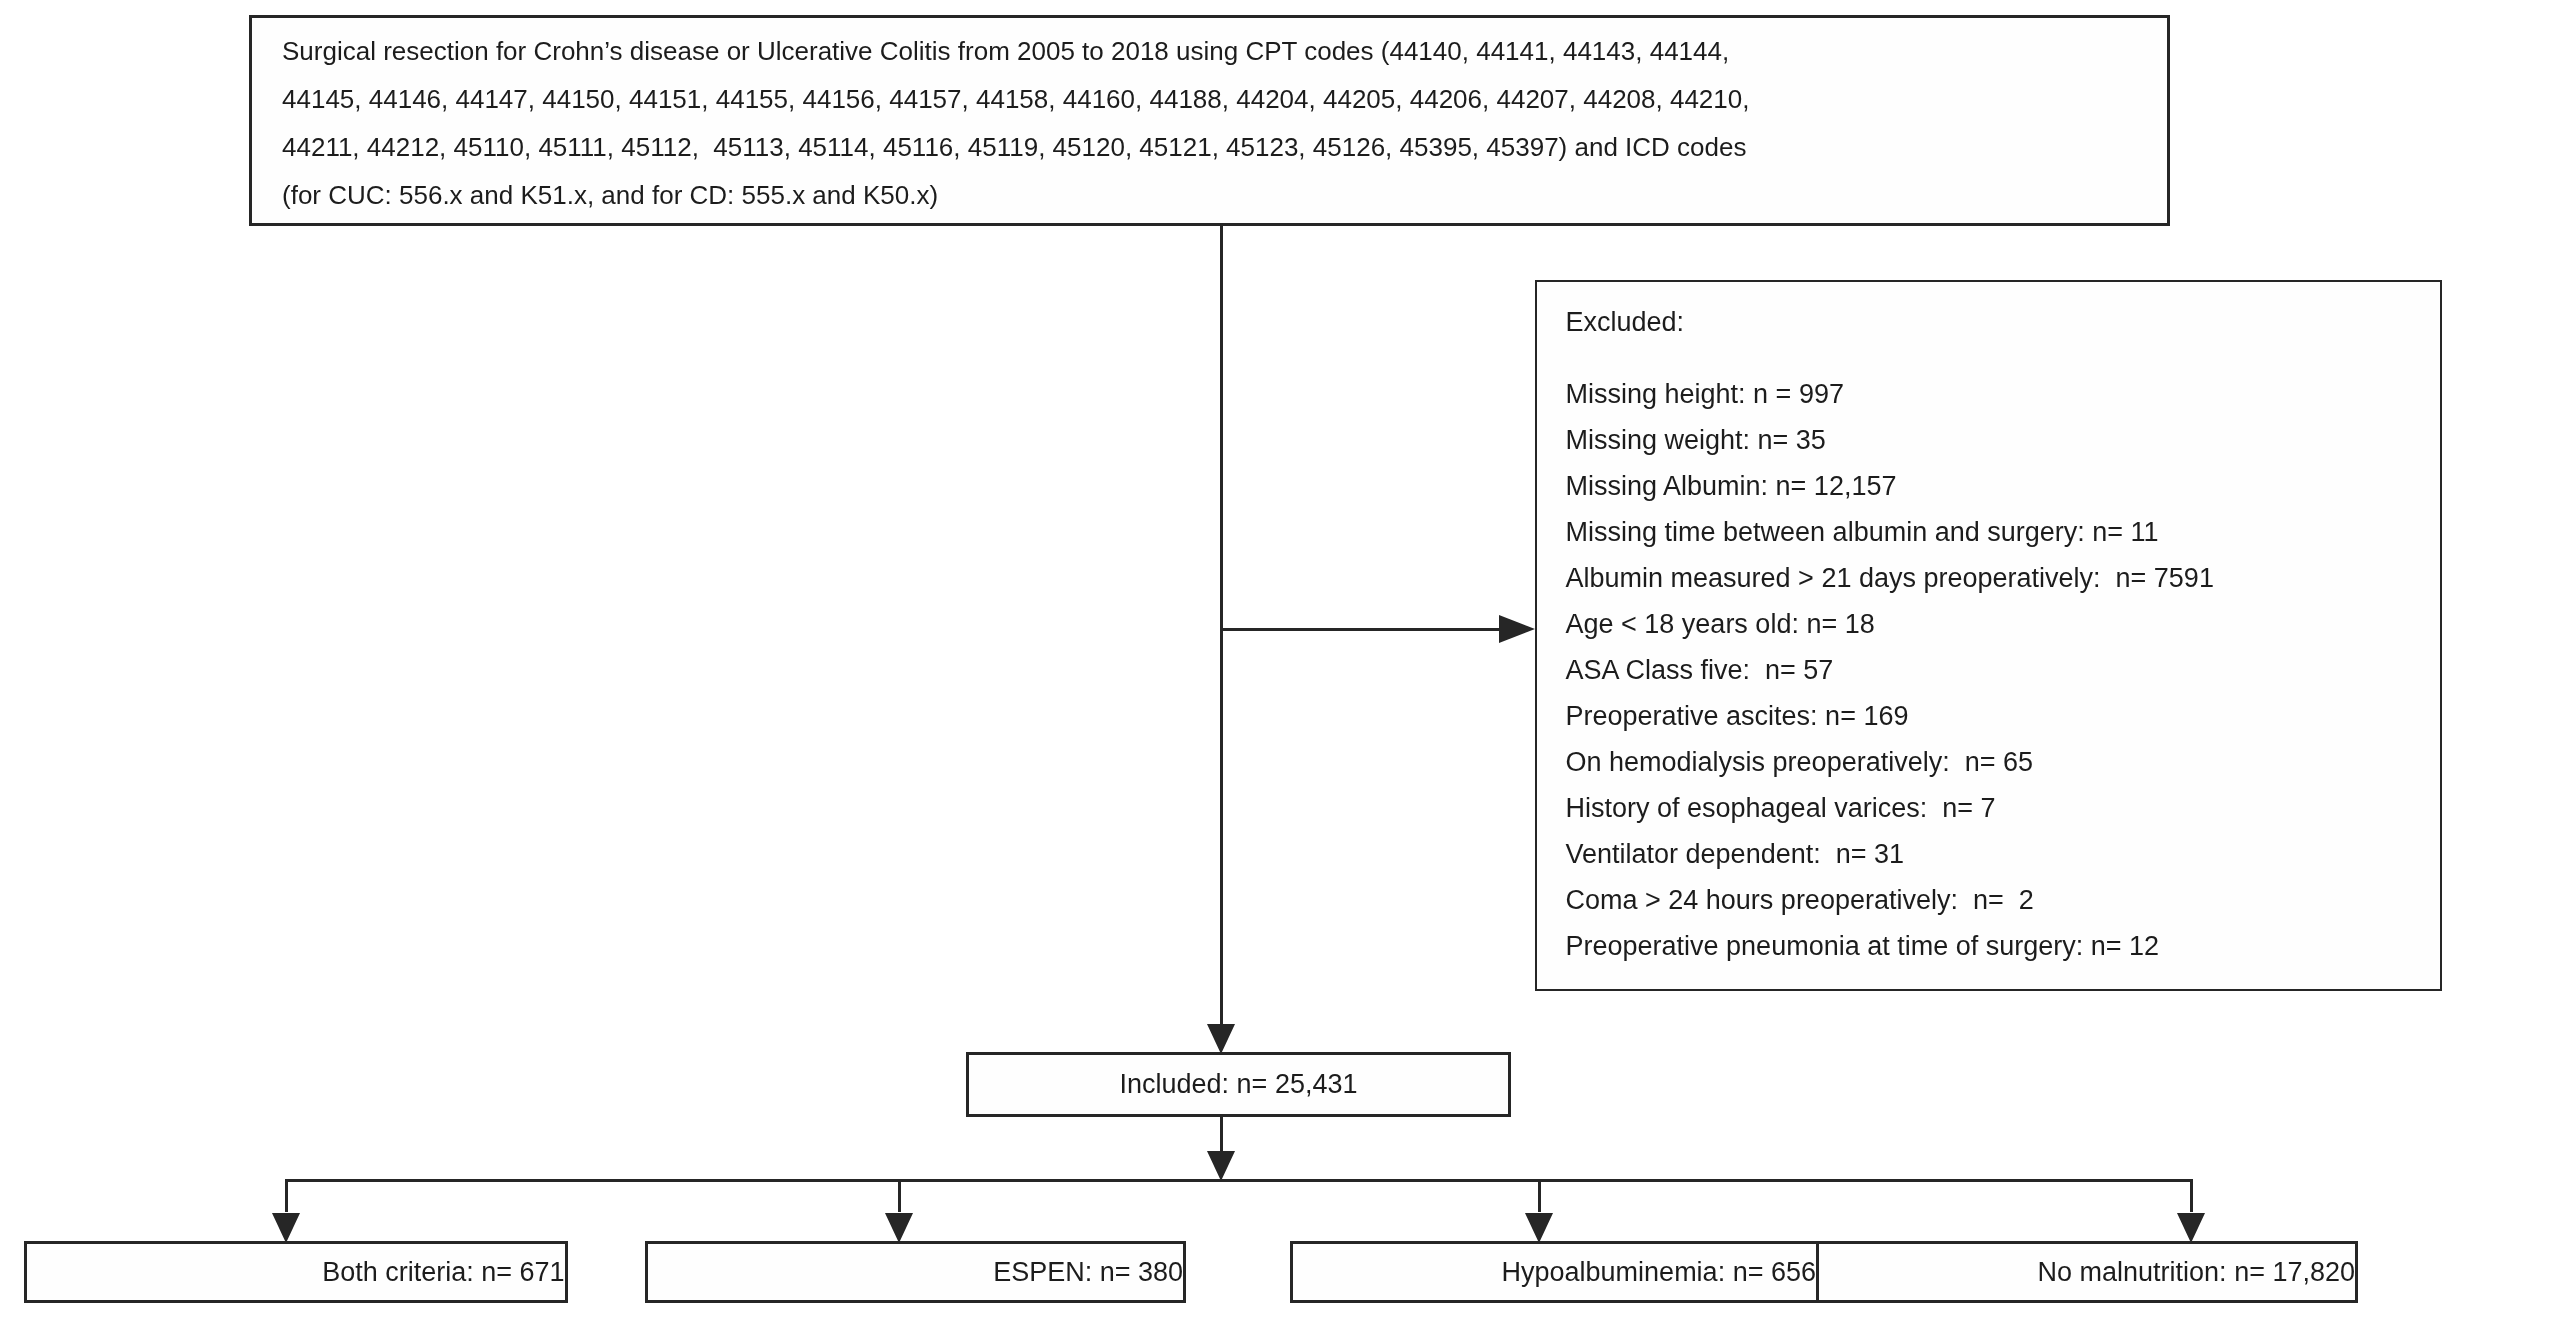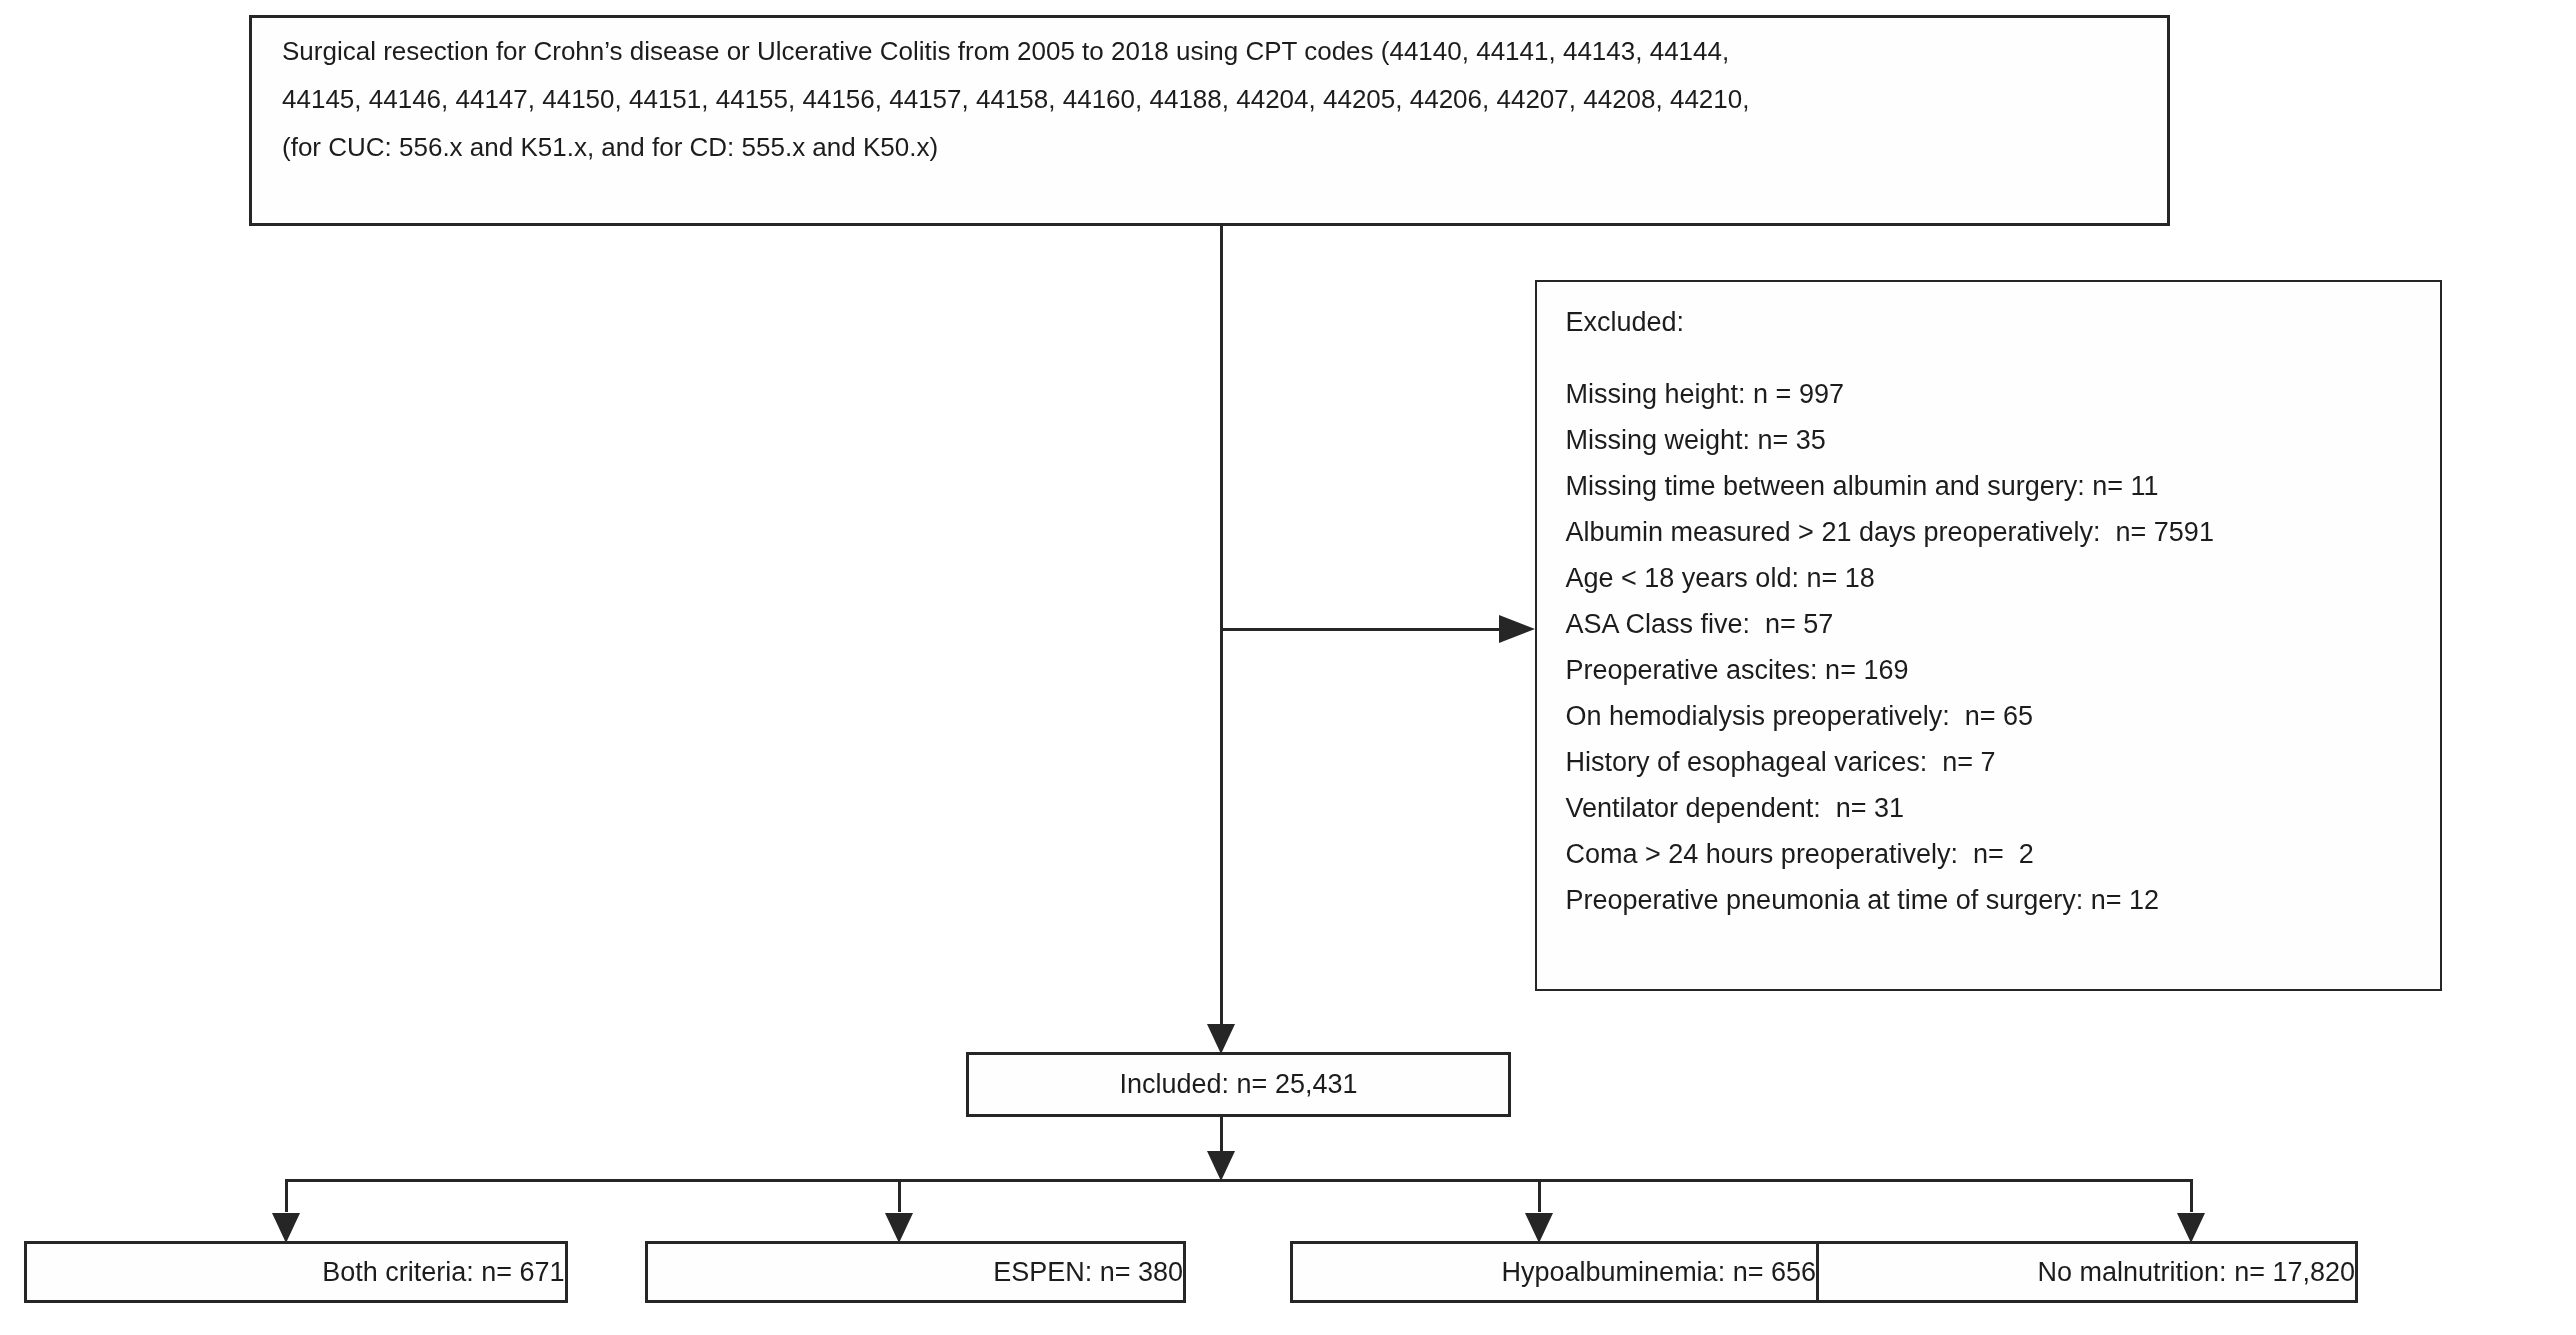"44211, 44212, 45110, 45111, 45112," div.line-text { html: none -> <div>44211, 44212, 45110, 45111, 45112, 45113, 45114, 45116, 45119, 45120, 45121, 45123, 45126, 45395, 45397) and ICD codes</div> }
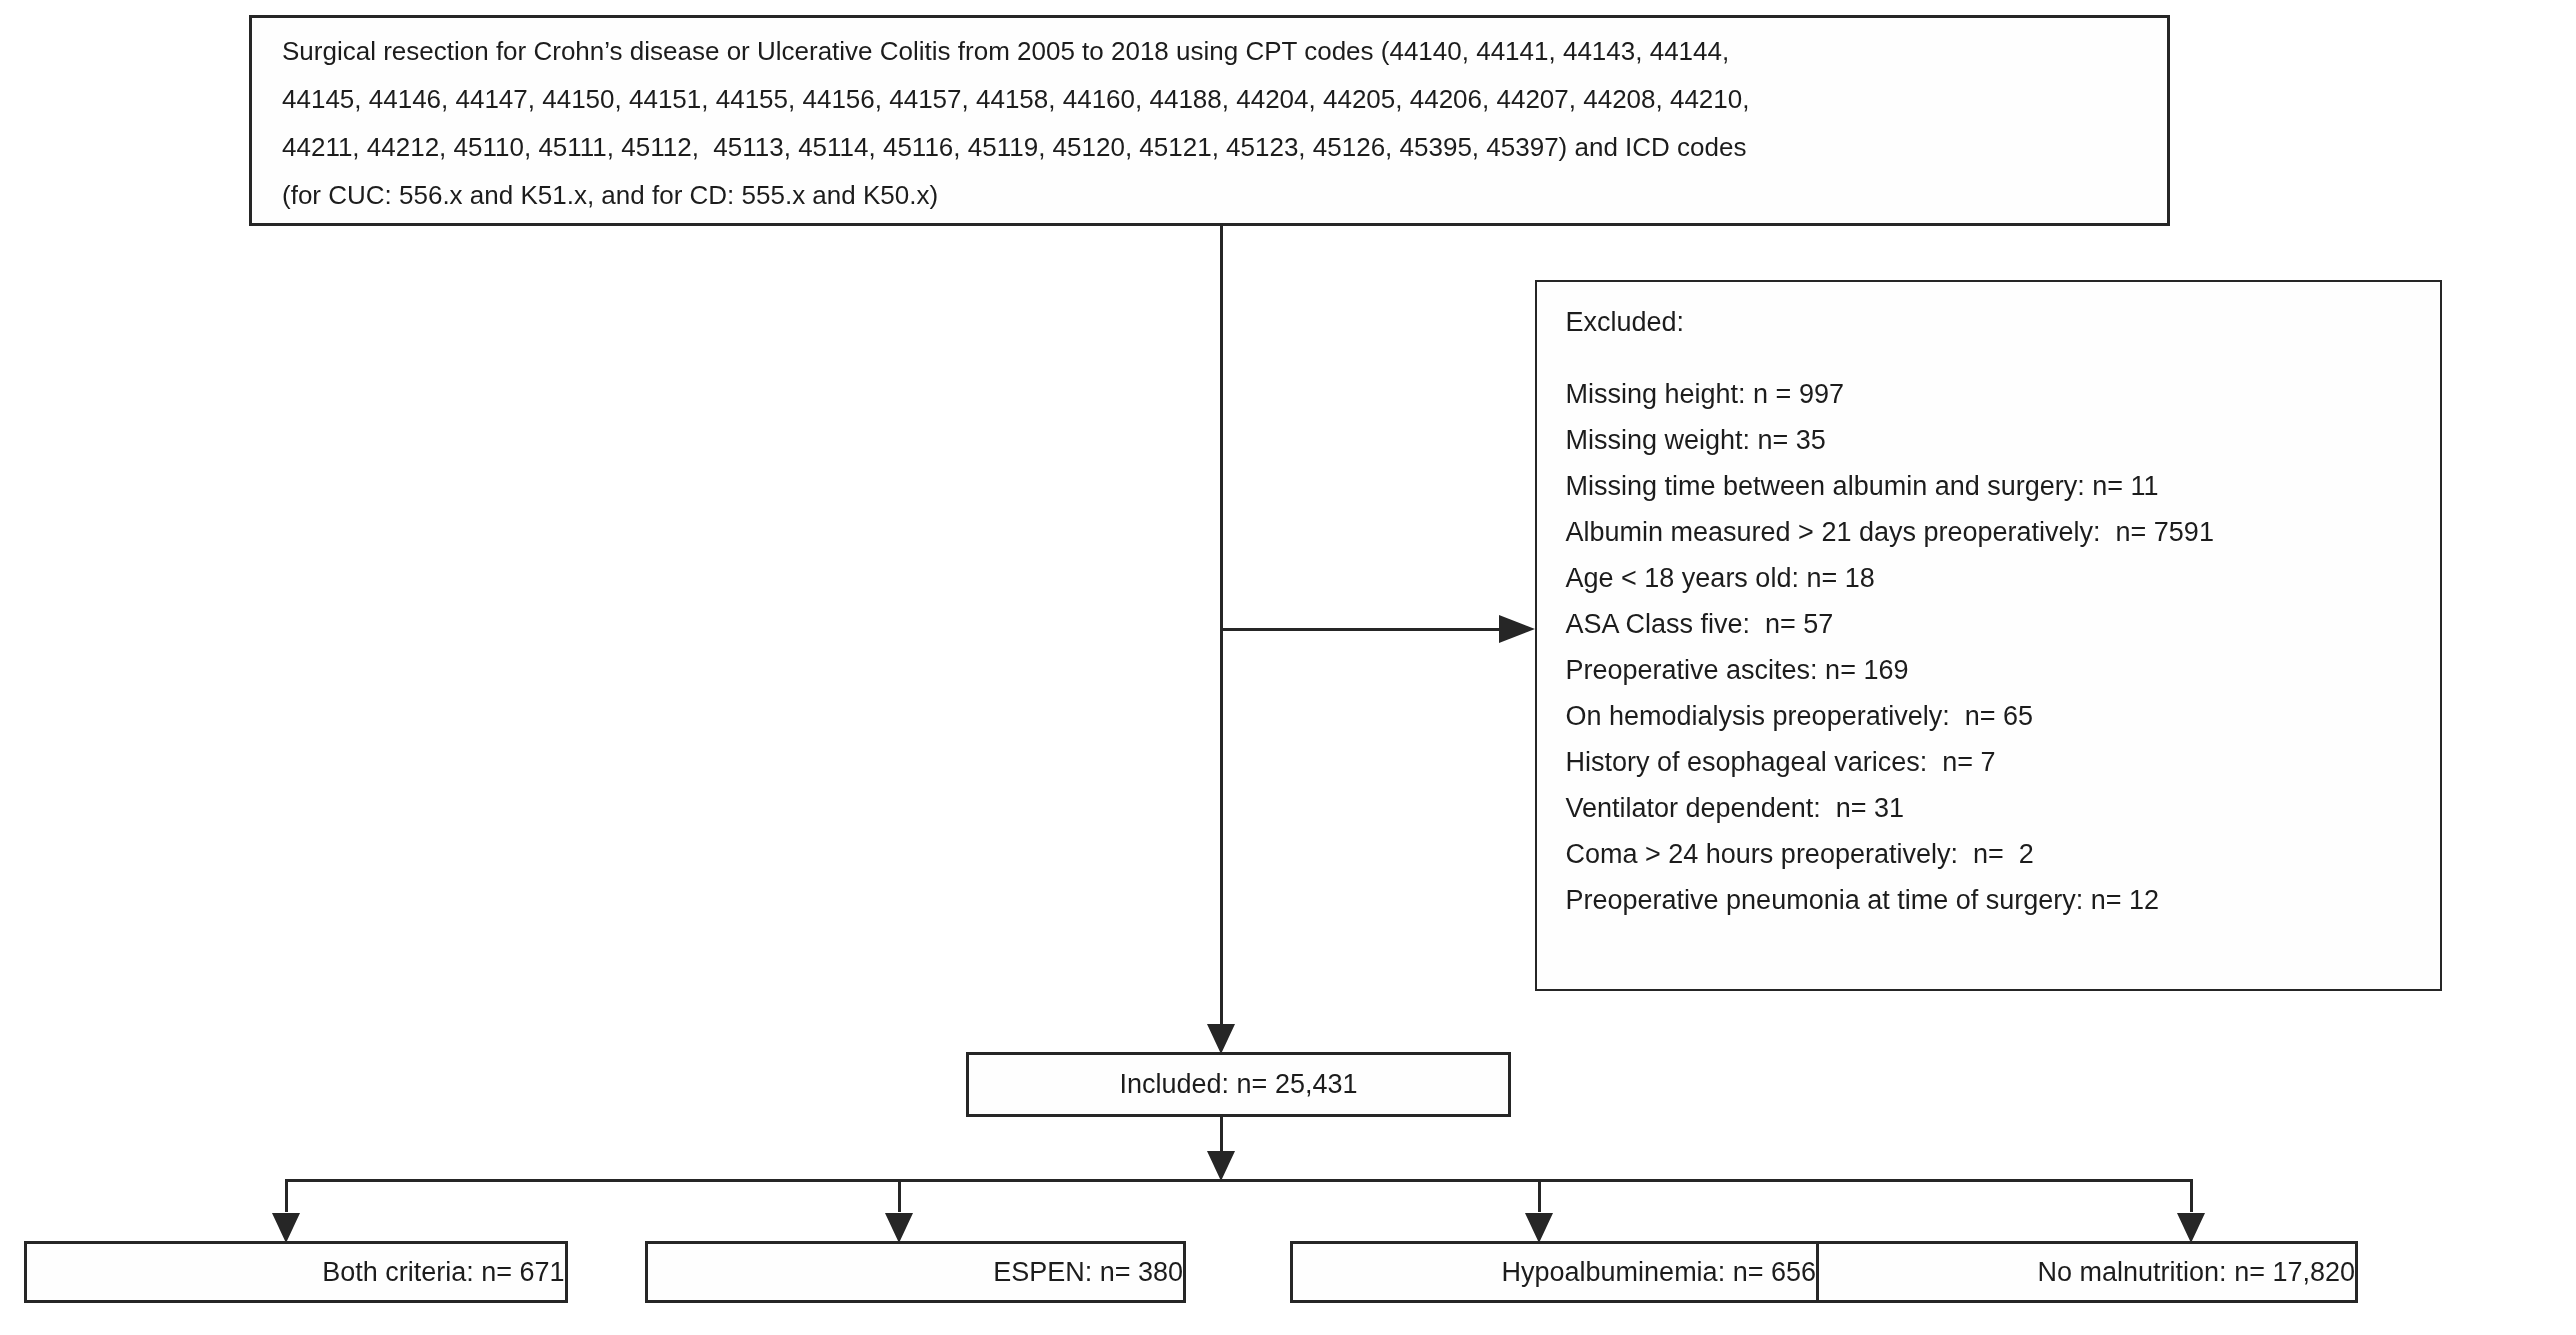"Missing Albumin: n= 12,157" div.line-text { html: none -> <div>Missing Albumin: n= 12,157</div> }
